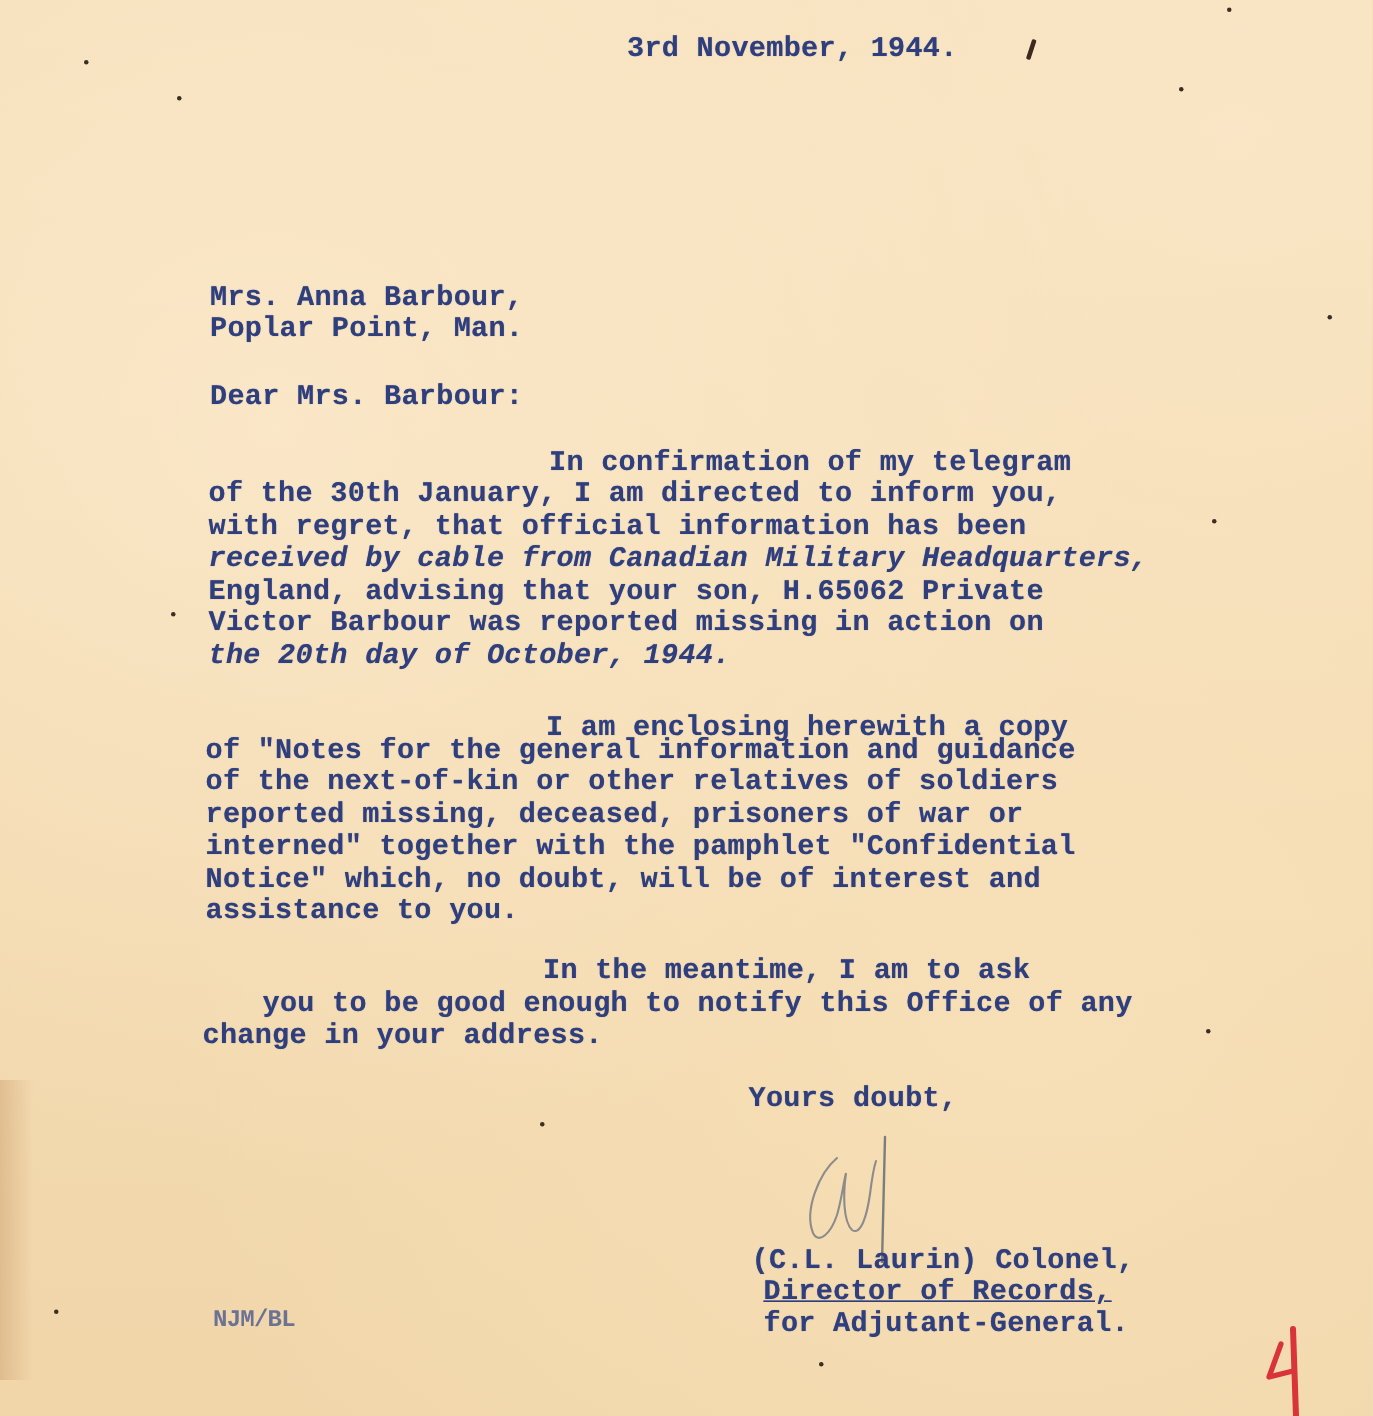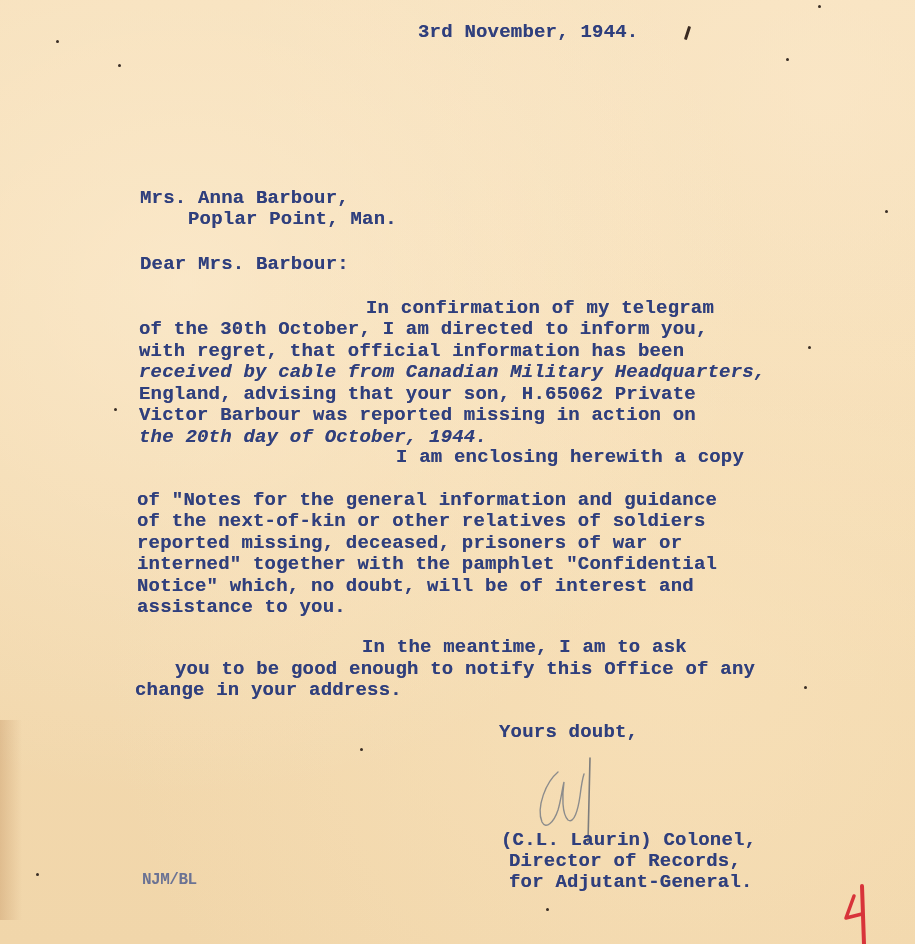"Poplar Point, Man." .addr2 { margin-left: 48px -> none }
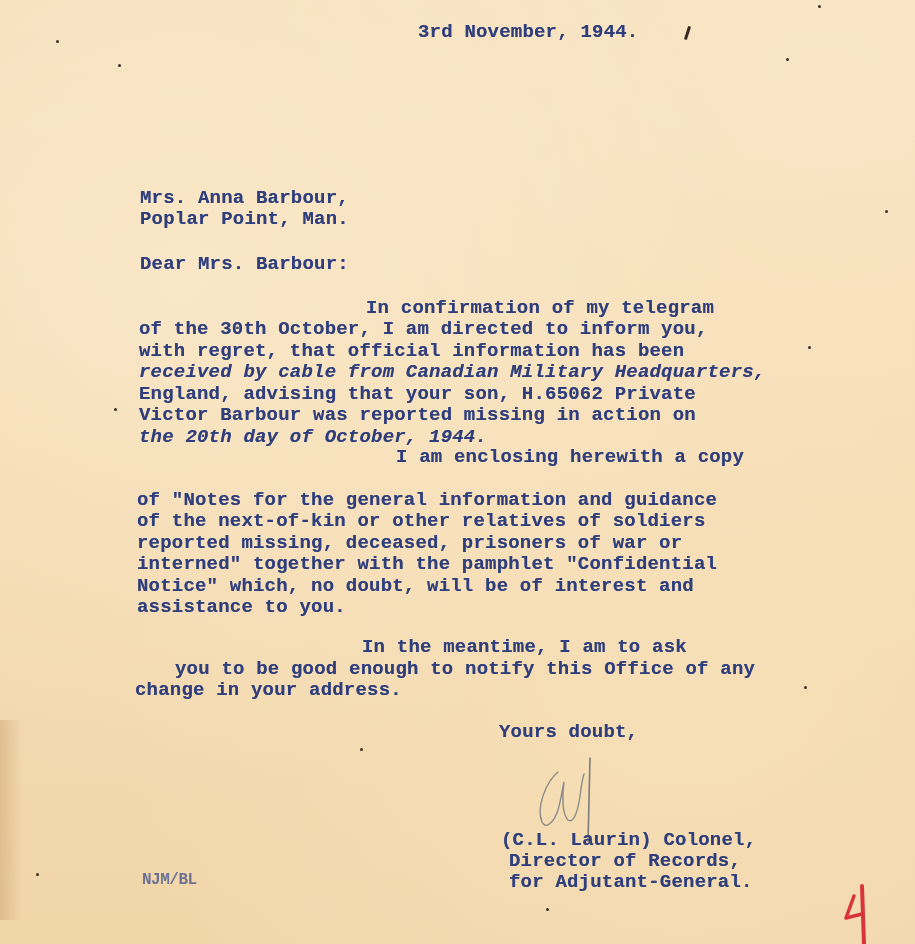"of the 30th October, I" div.line { text: October -> January }
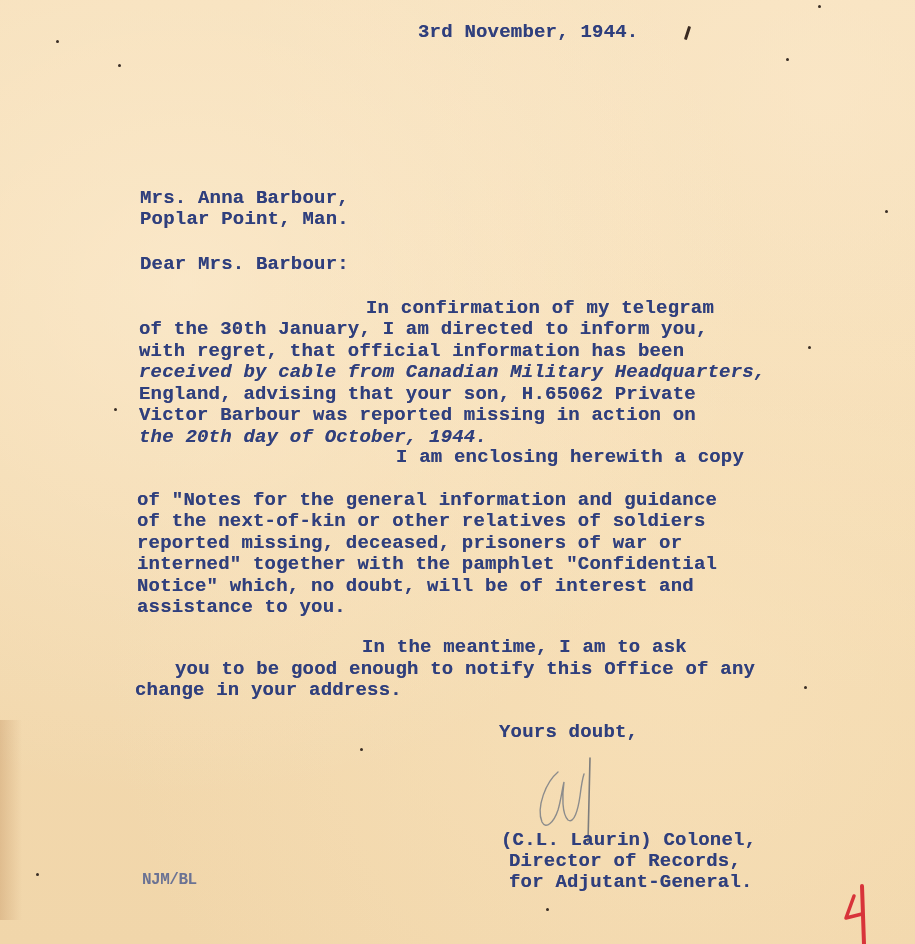"I am enclosing herewith a" .p2-0 { margin-left: 32px -> none; top: 447px -> 475px }
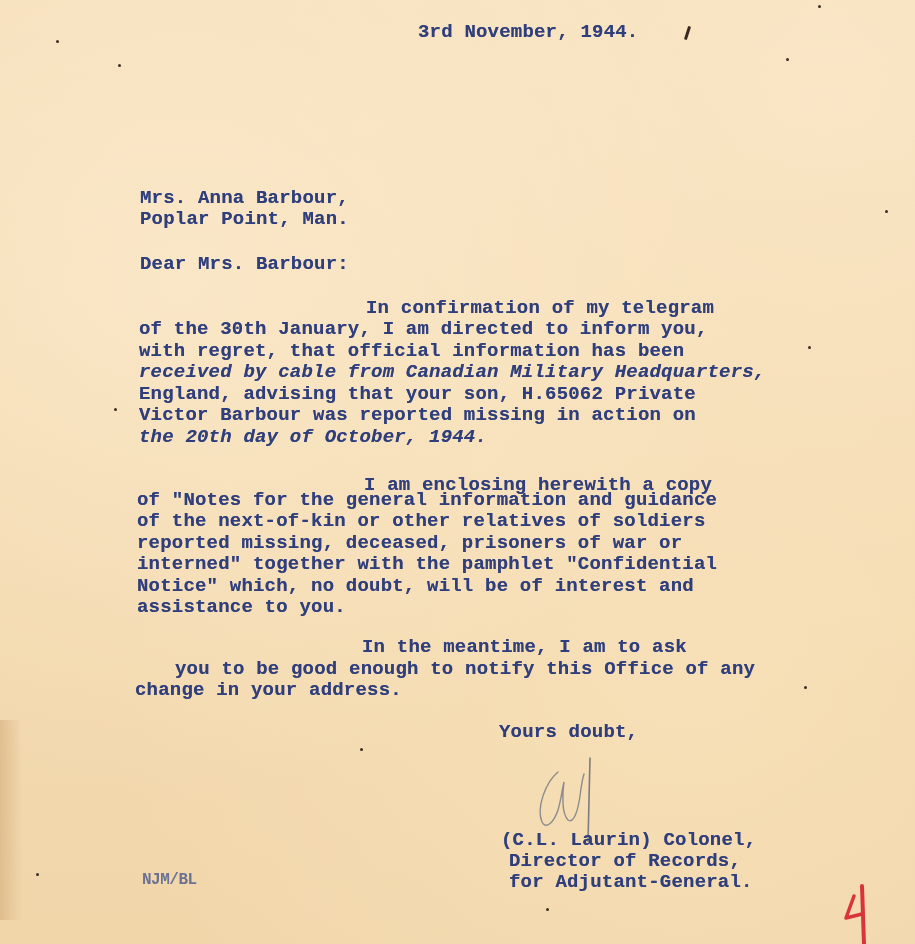"Director of Records," .sig-title { text-decoration: none -> underline }
